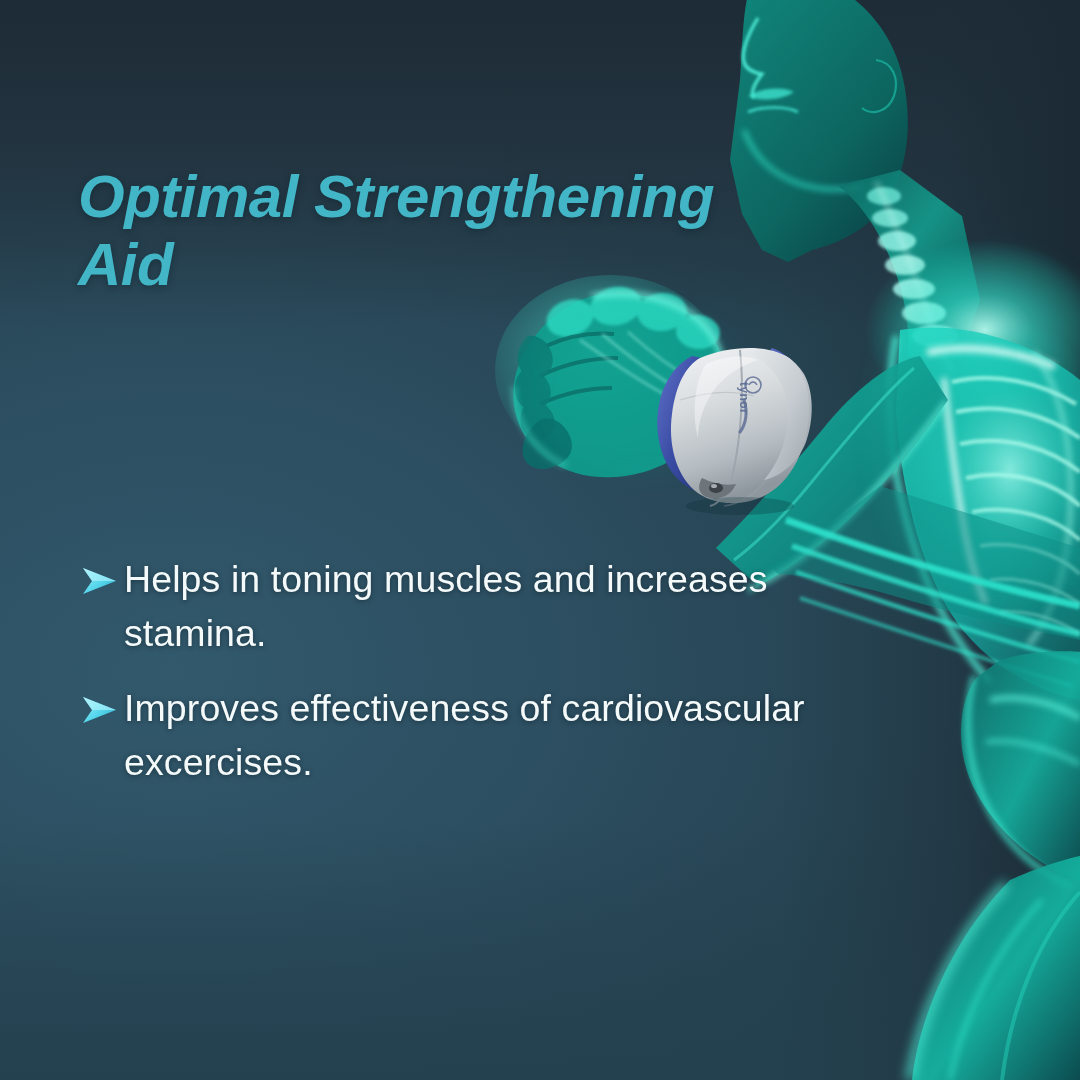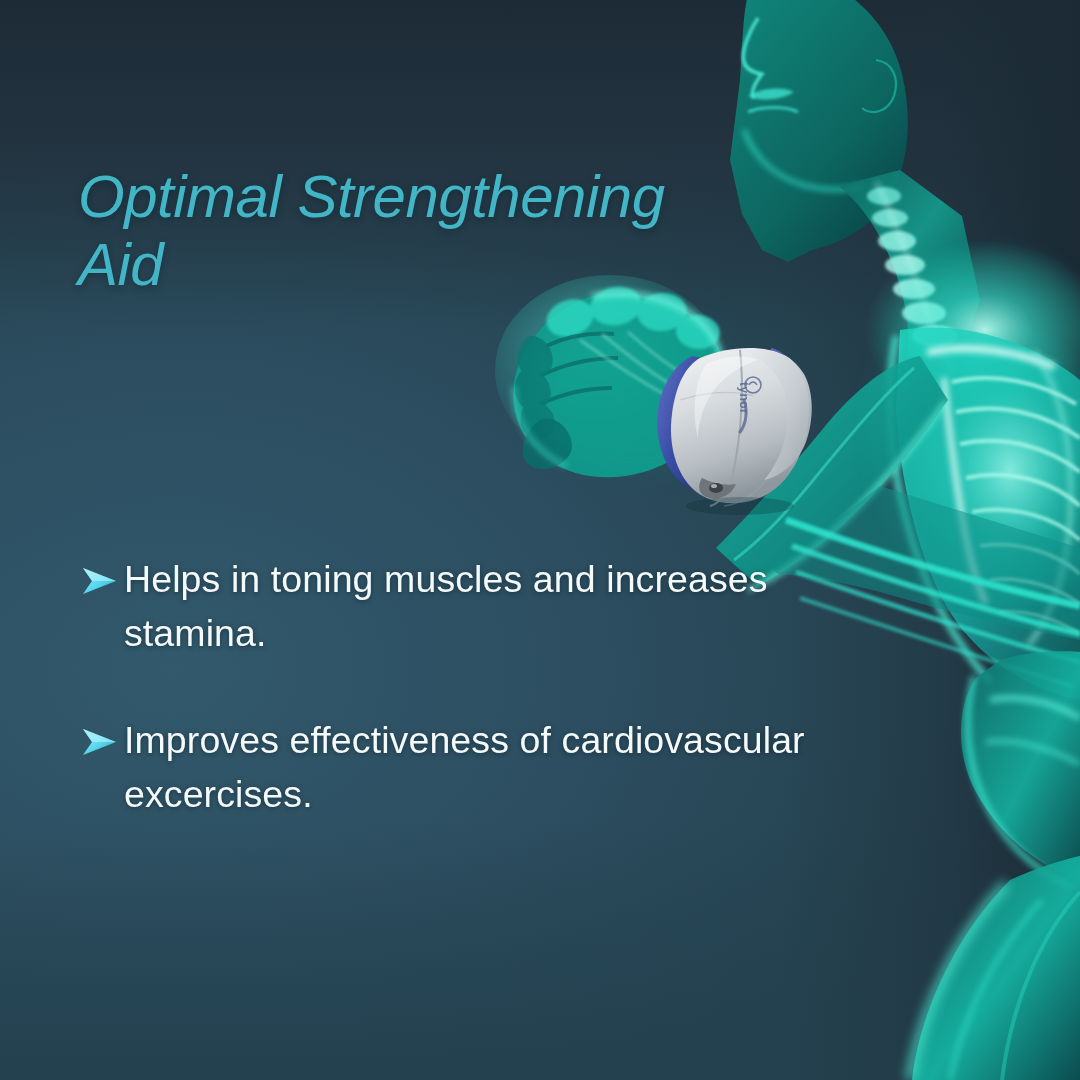"Optimal Strengthening" .headline { font-weight: normal -> bold }
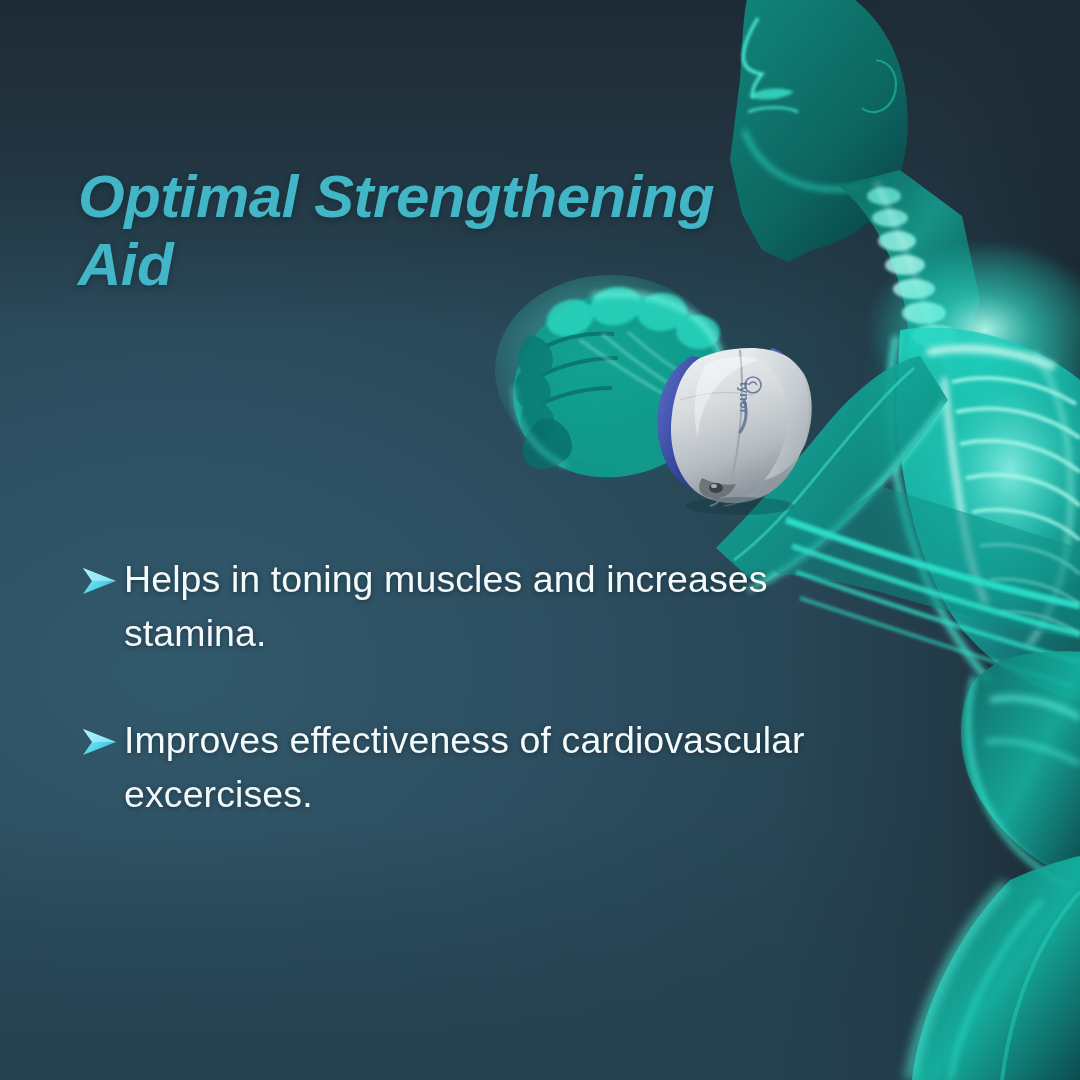"Helps in toning muscles and" .bullet { margin-bottom: 52px -> 20px }
